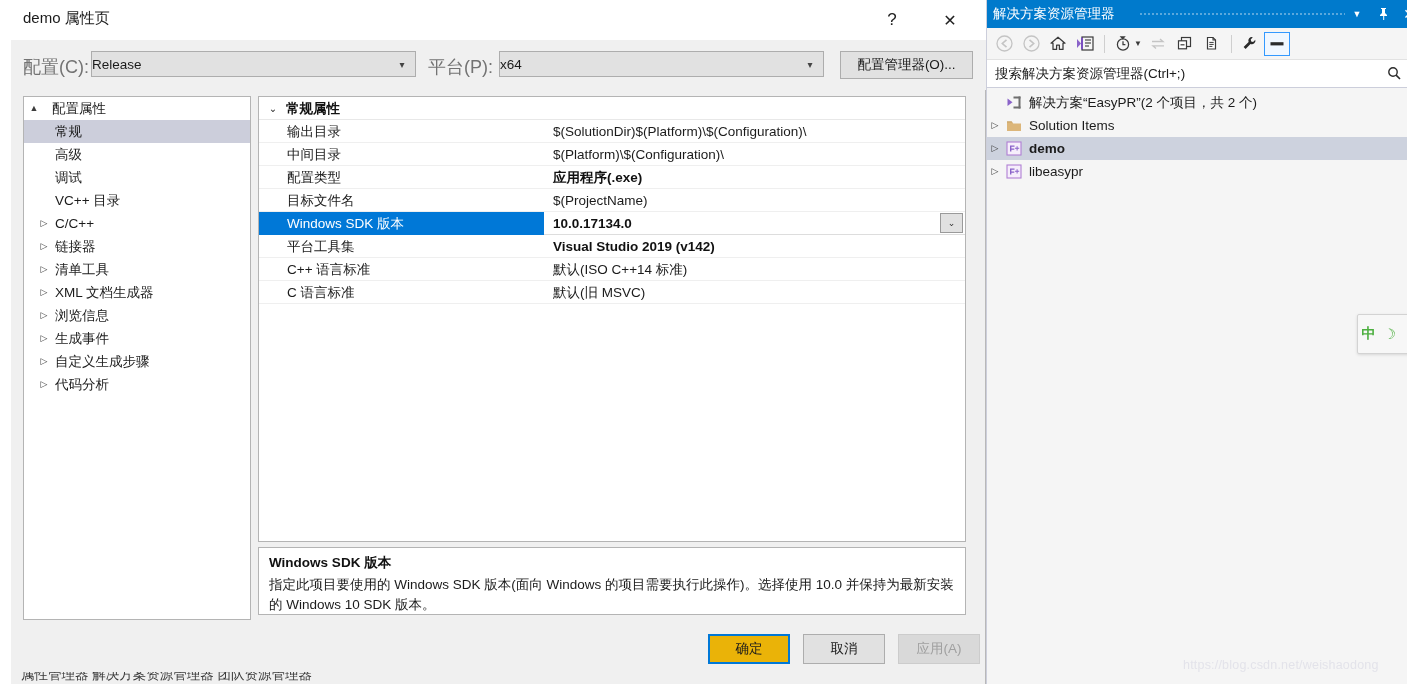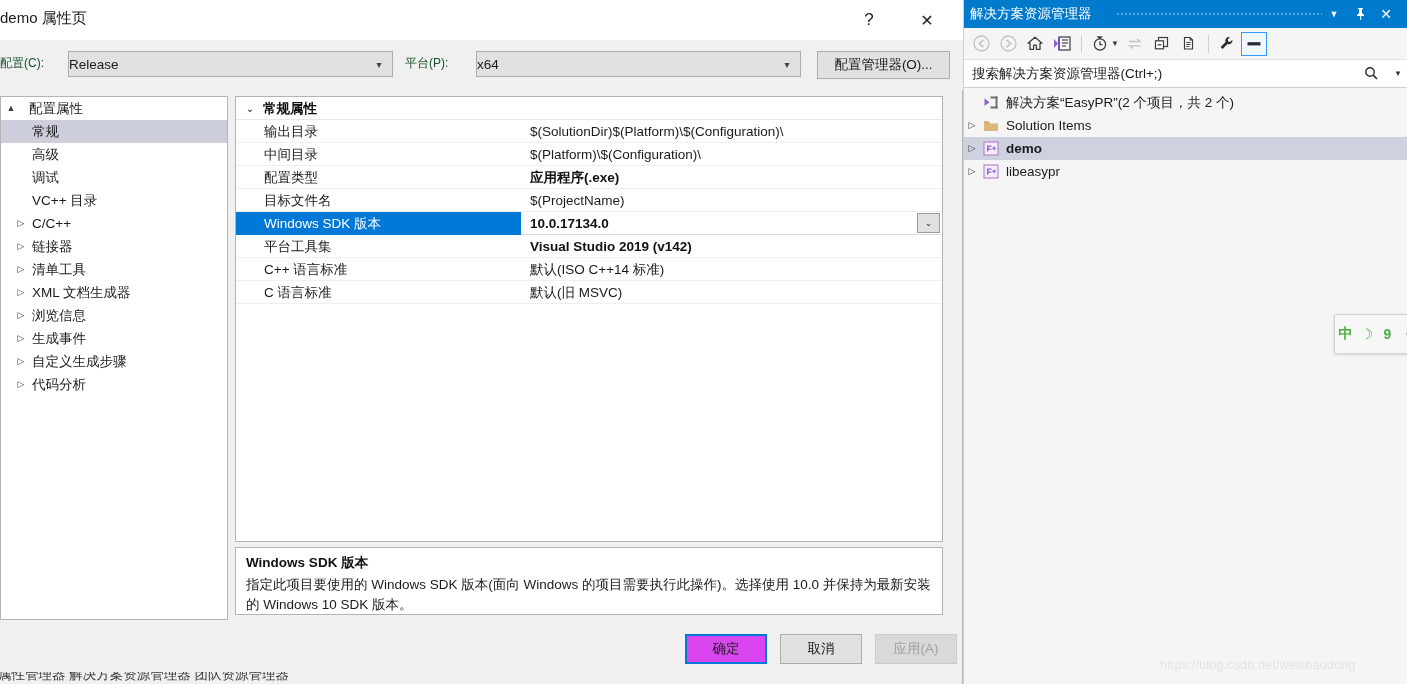"demo 属性页" #root { margin-left: none -> 23px }
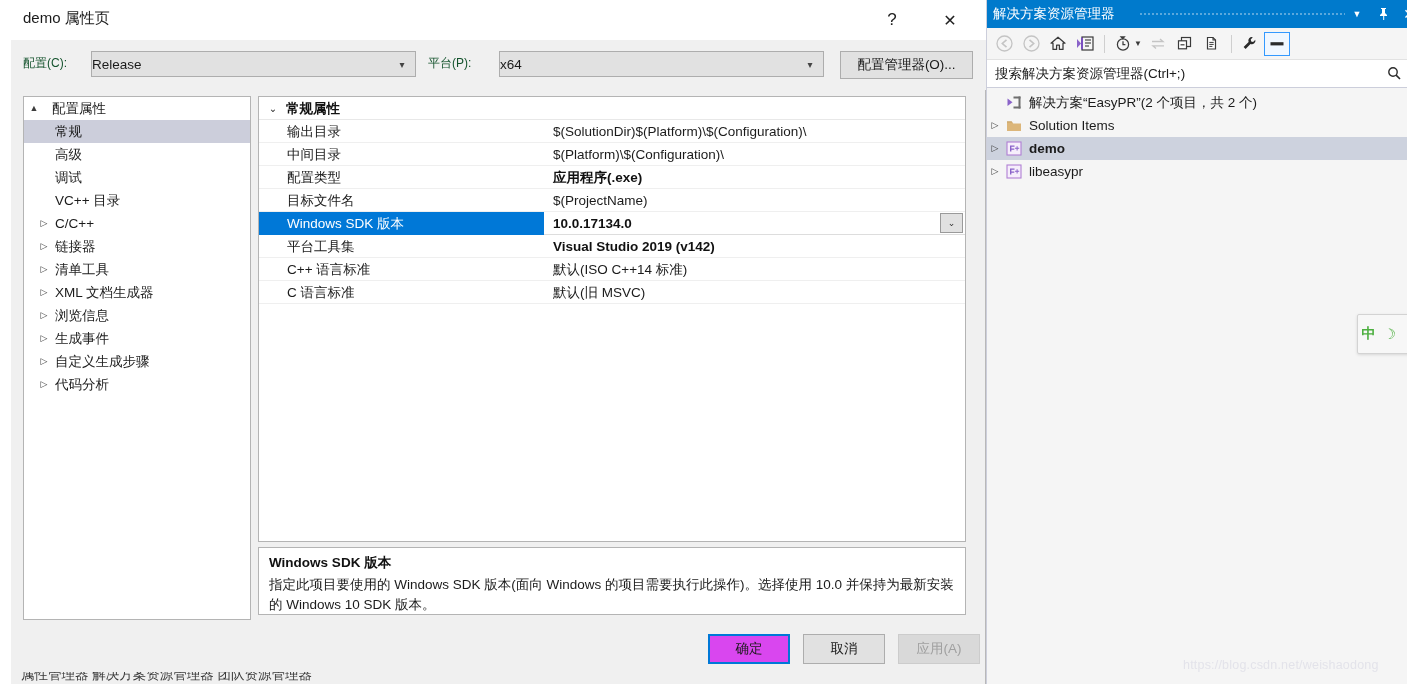"配置(C):" .lbl { color: #14532d -> #737373; font-size: 12px -> 18px }
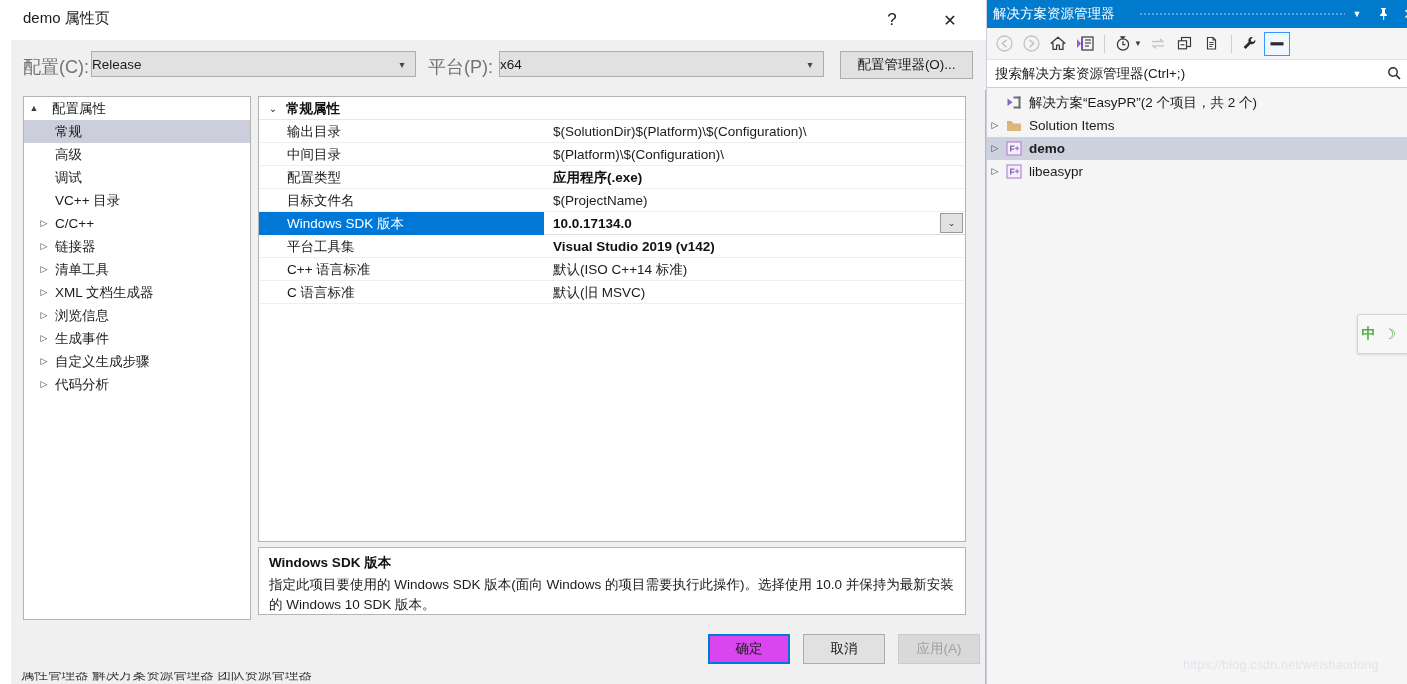"确定" #btn-ok { background: #d946ef -> #eab308 }
